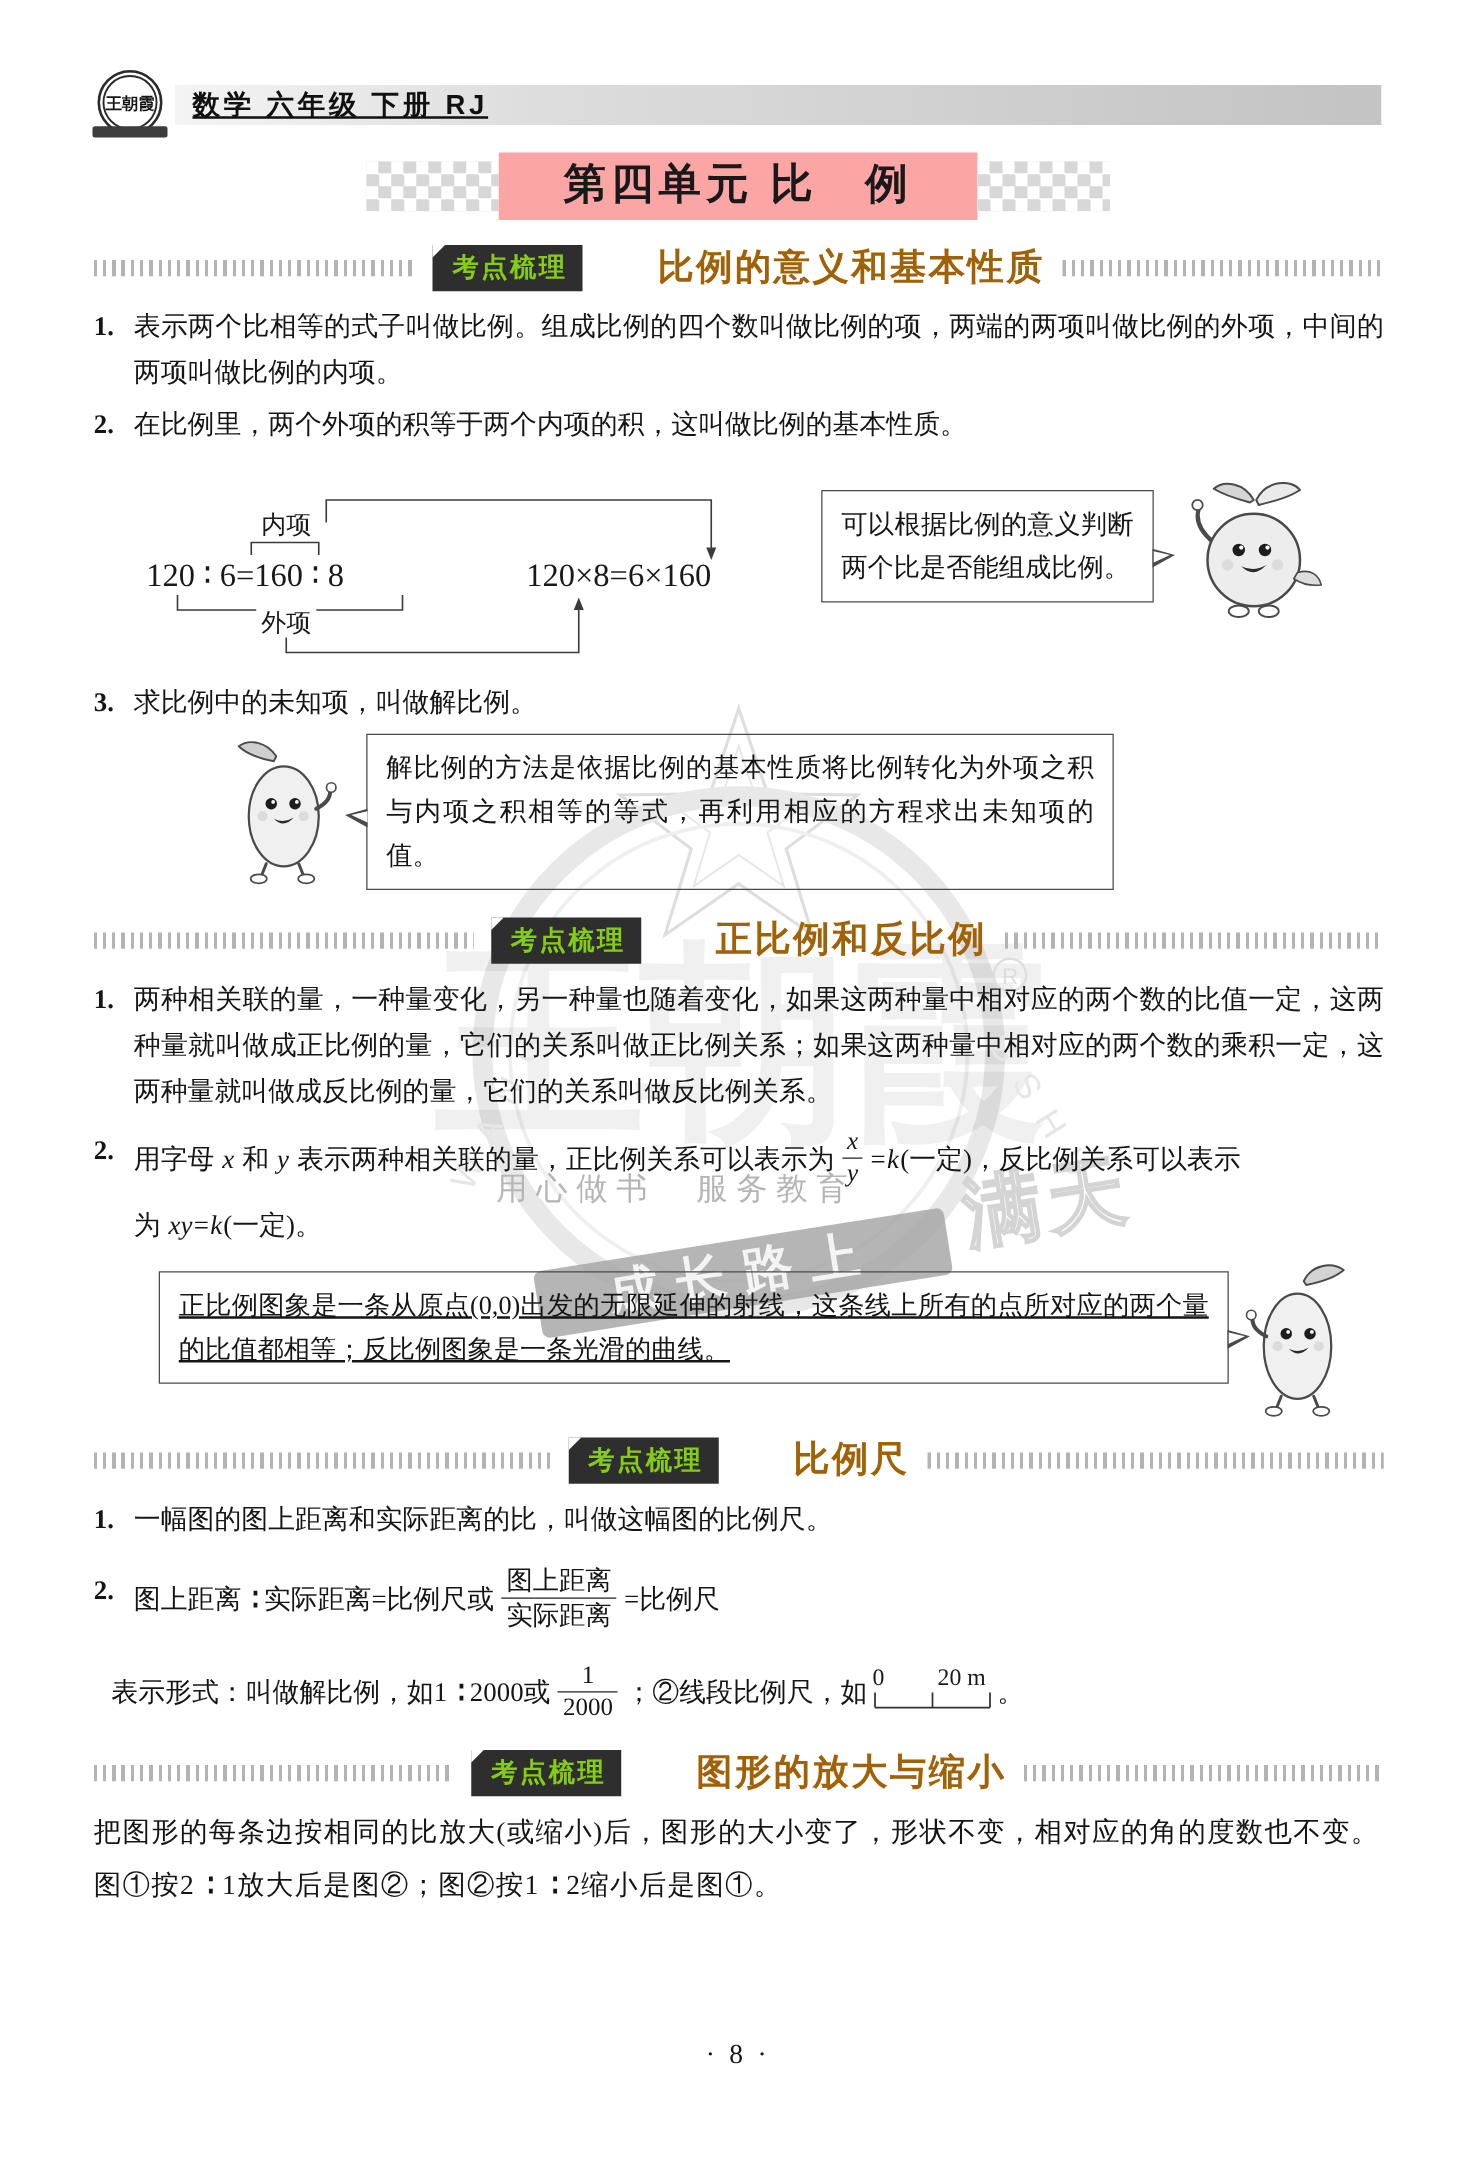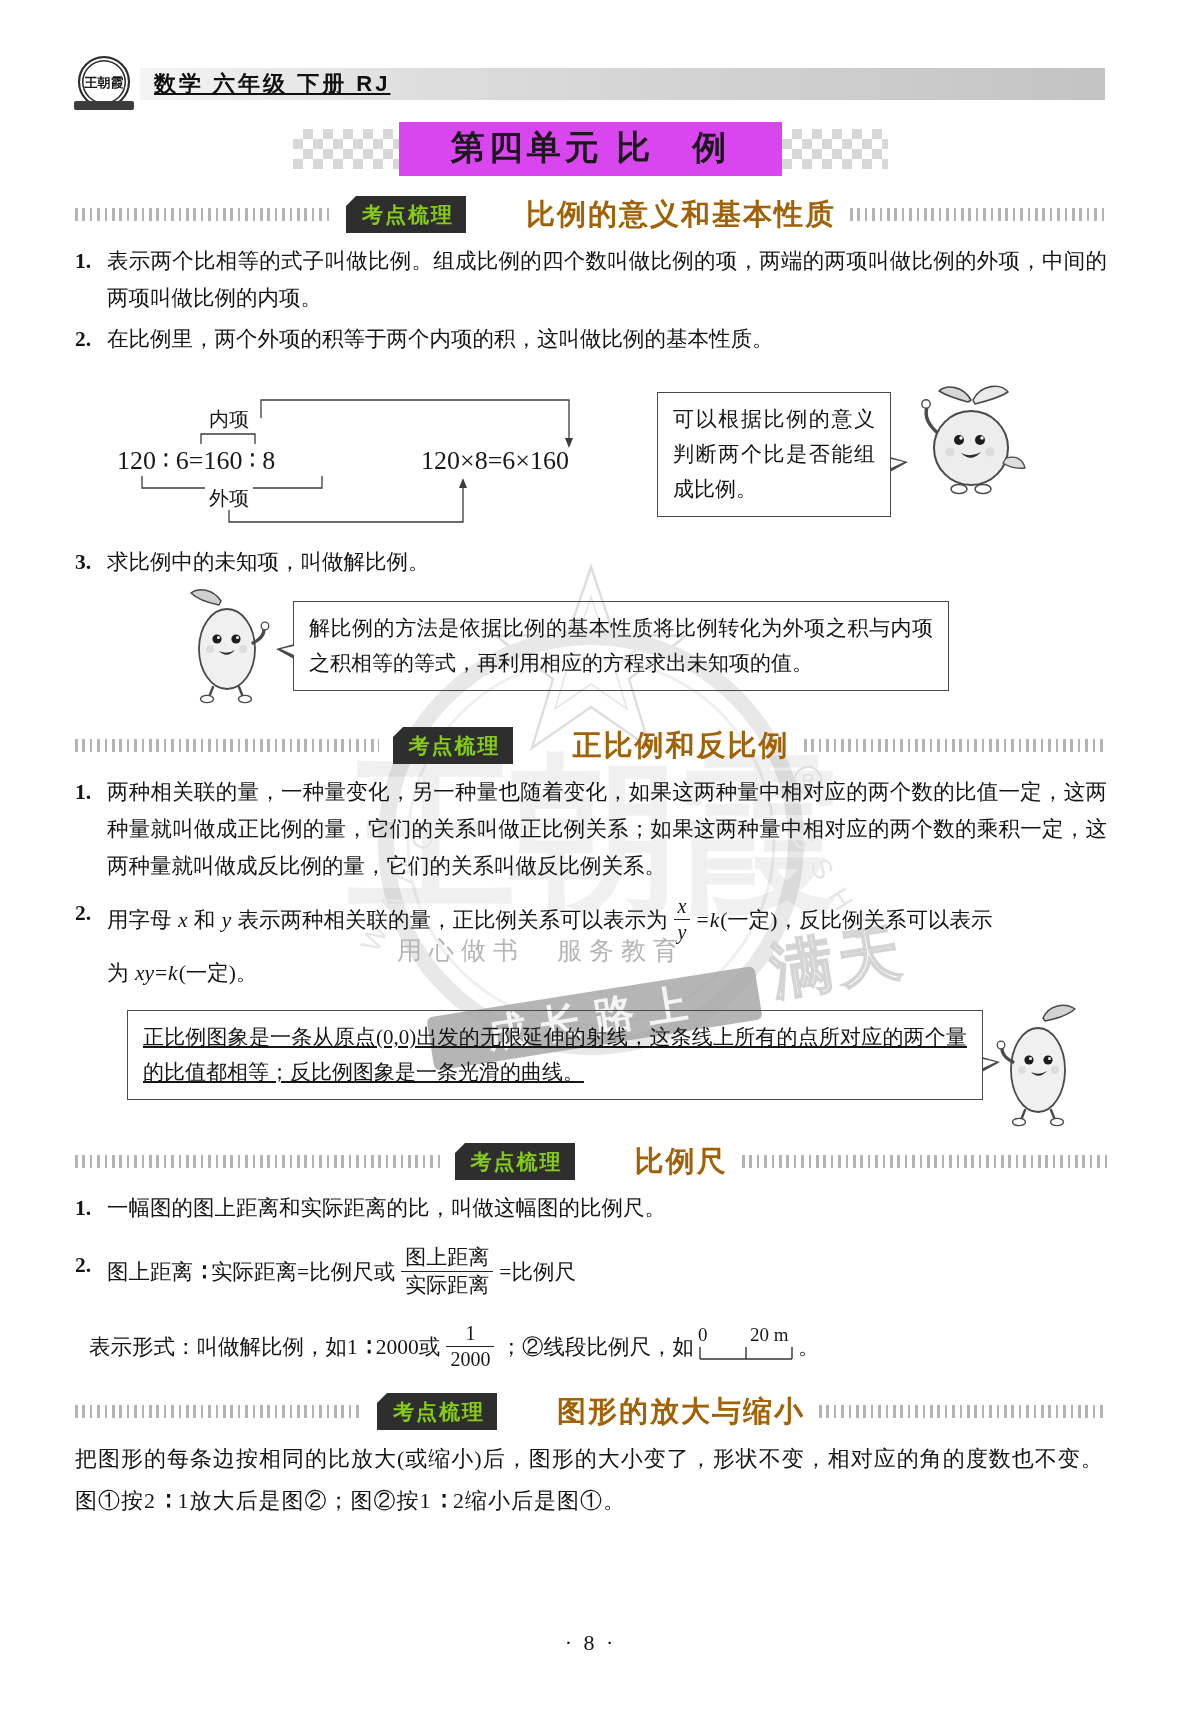"第四单元 比 例" .unit-title-box { background: #d946ef -> #fca5a5 }
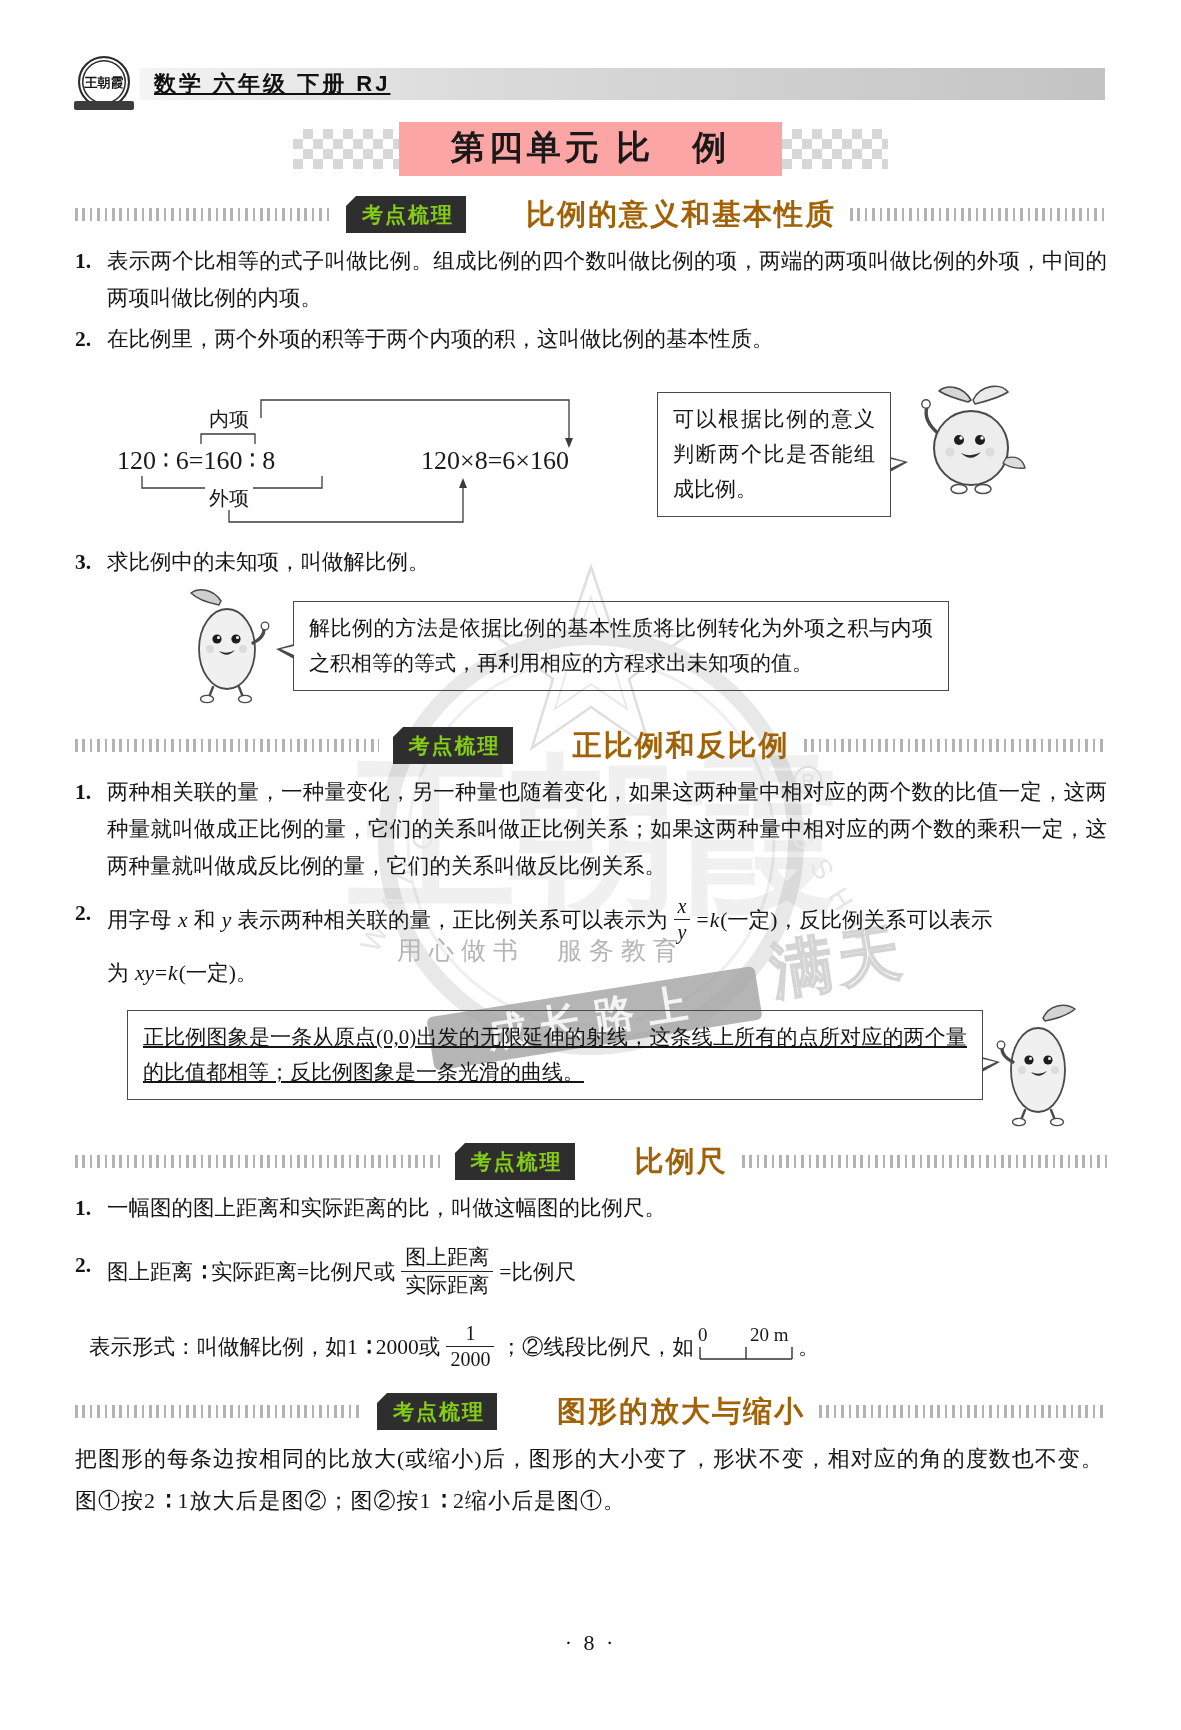"可以根据比例的意义判断两个比是否能组成比例。" .bubble-col1 { width: 234px -> 266px }
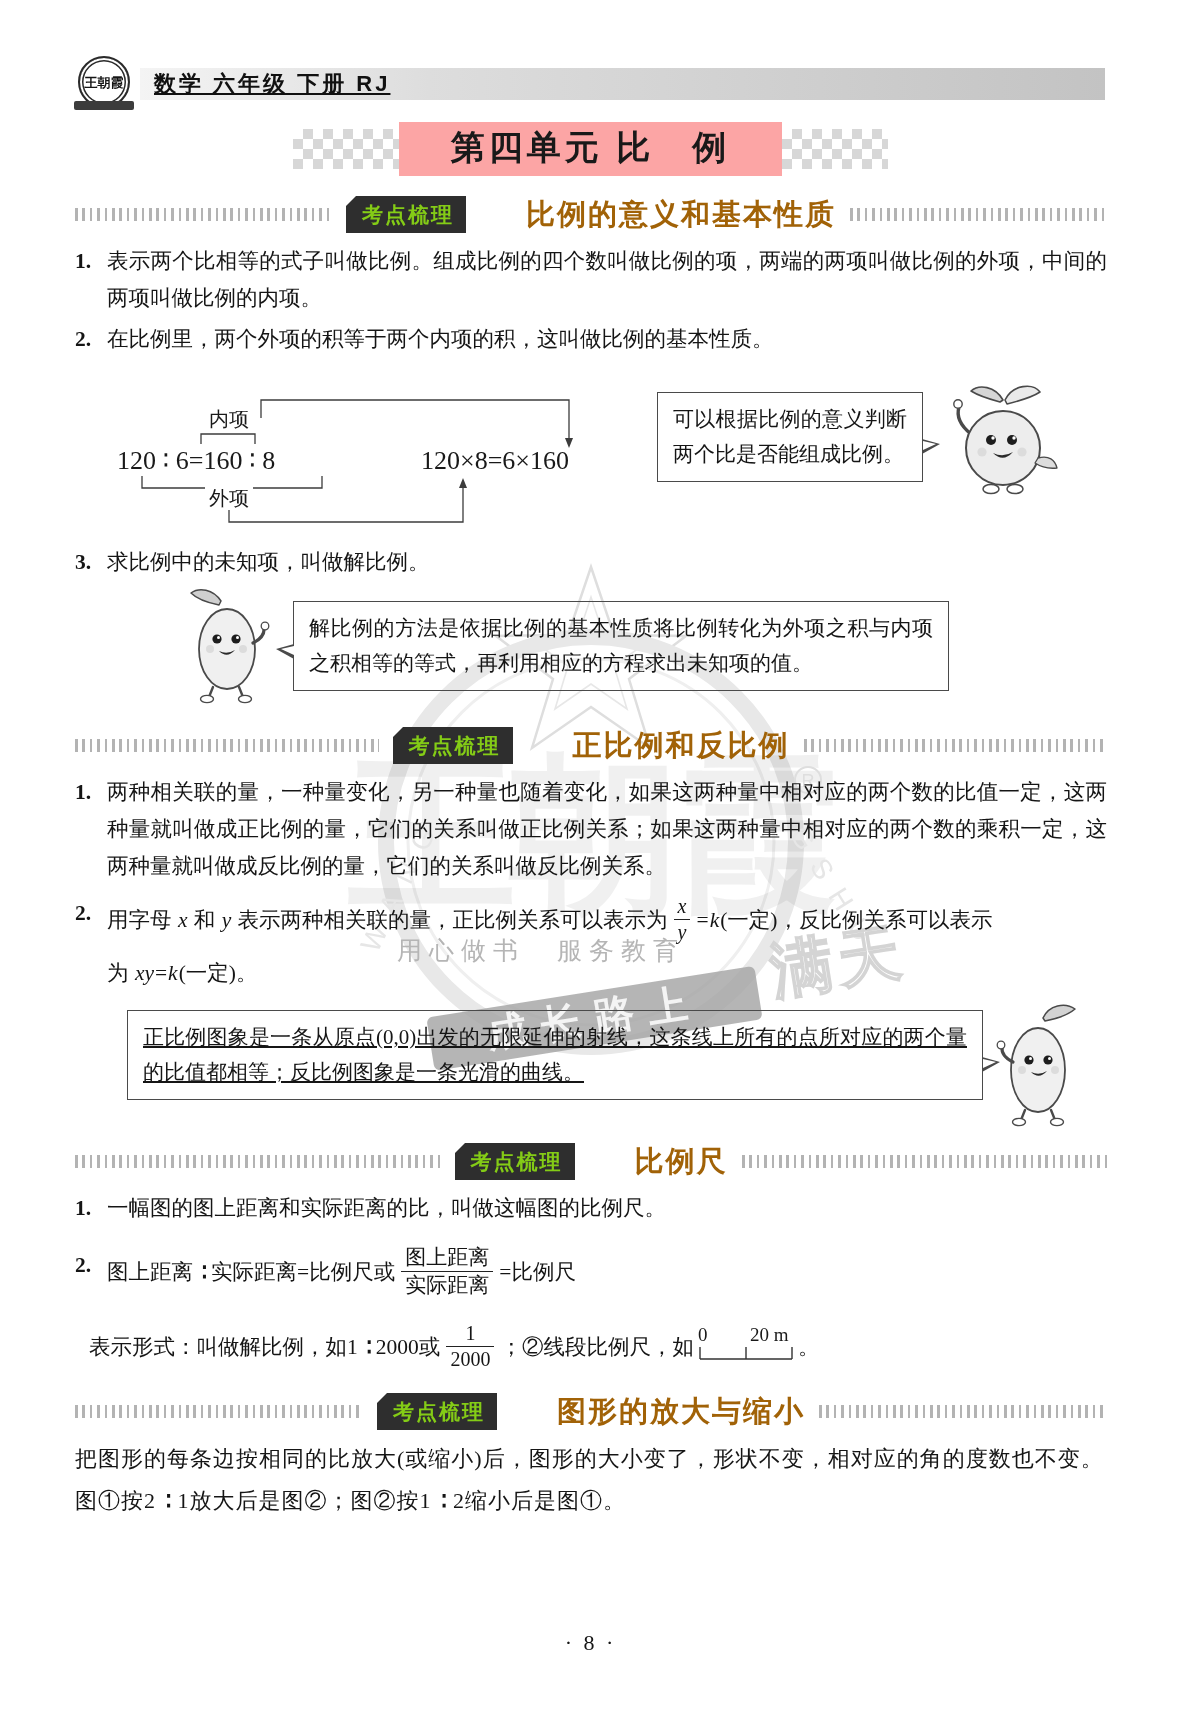"解比例的方法是依据比例的基本性质将比例转化为外项之积与内项之积相等的等式，再利用" .bubble2 { width: 656px -> 598px }
